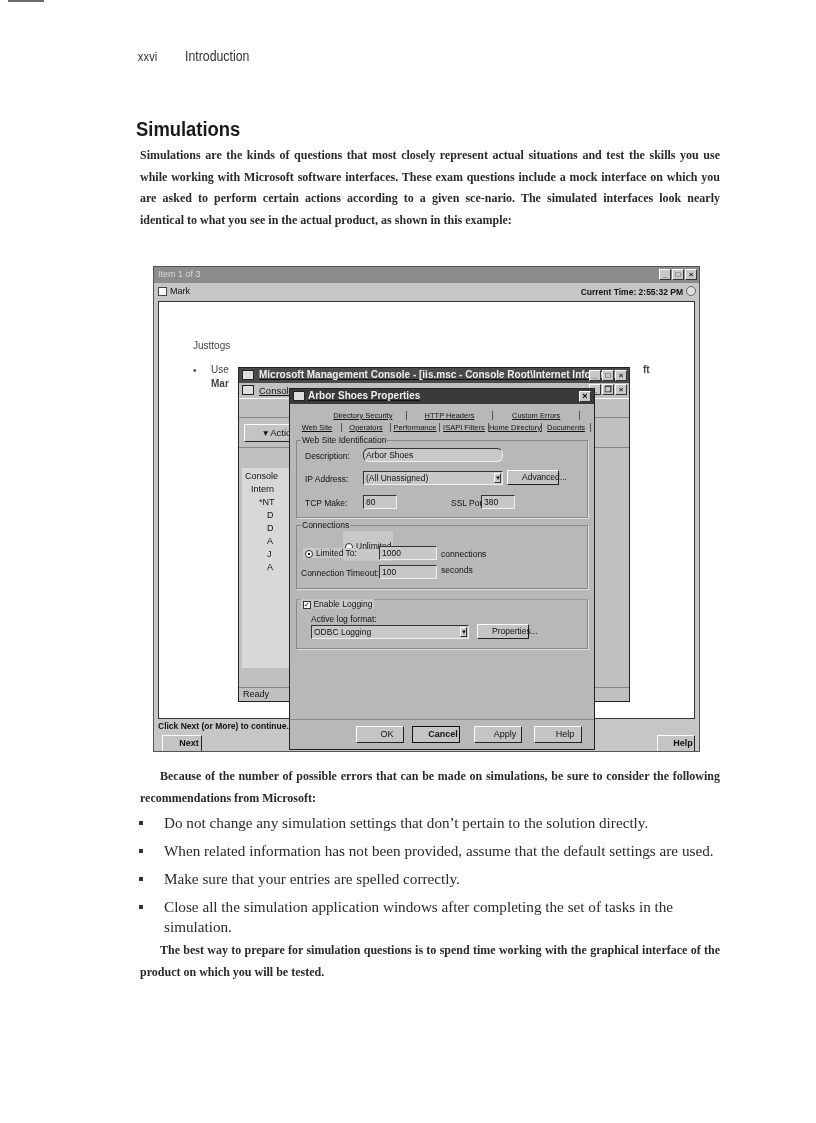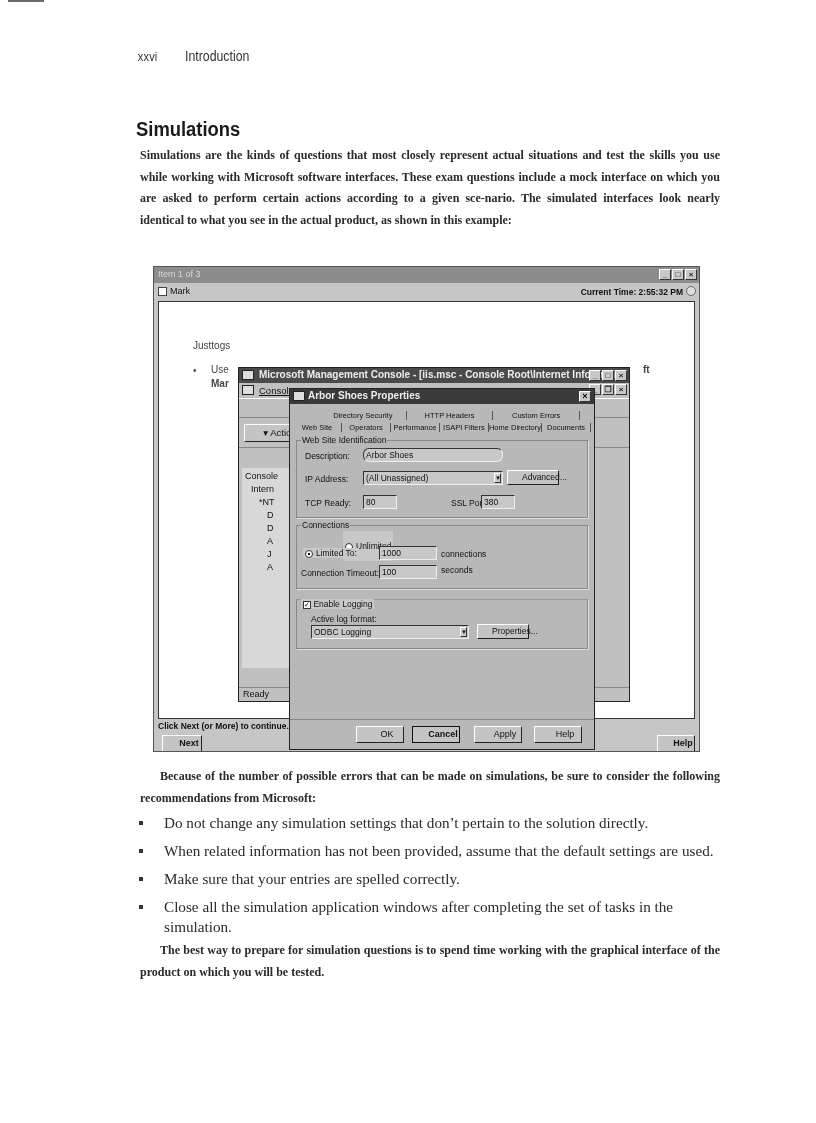"Item 1 of 3" .dither { text-decoration: none -> underline }
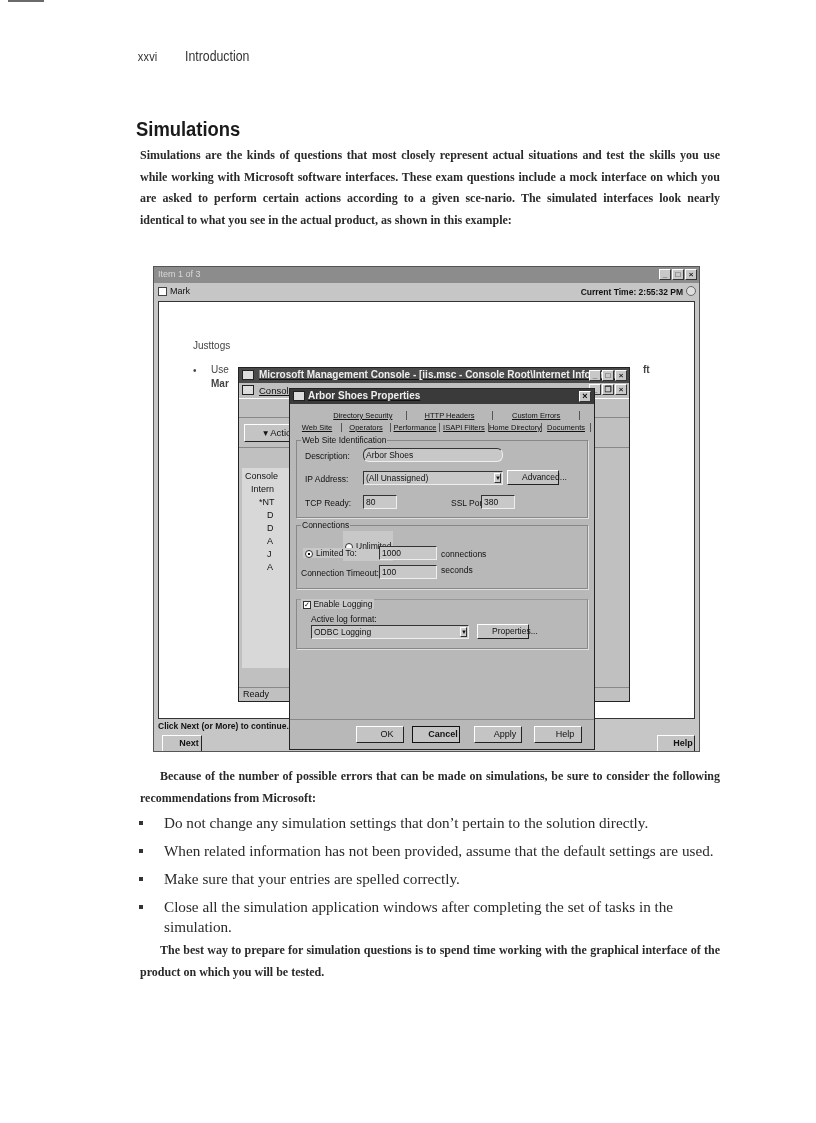"TCP Ready:" span.lbl { text: Ready -> Make }
